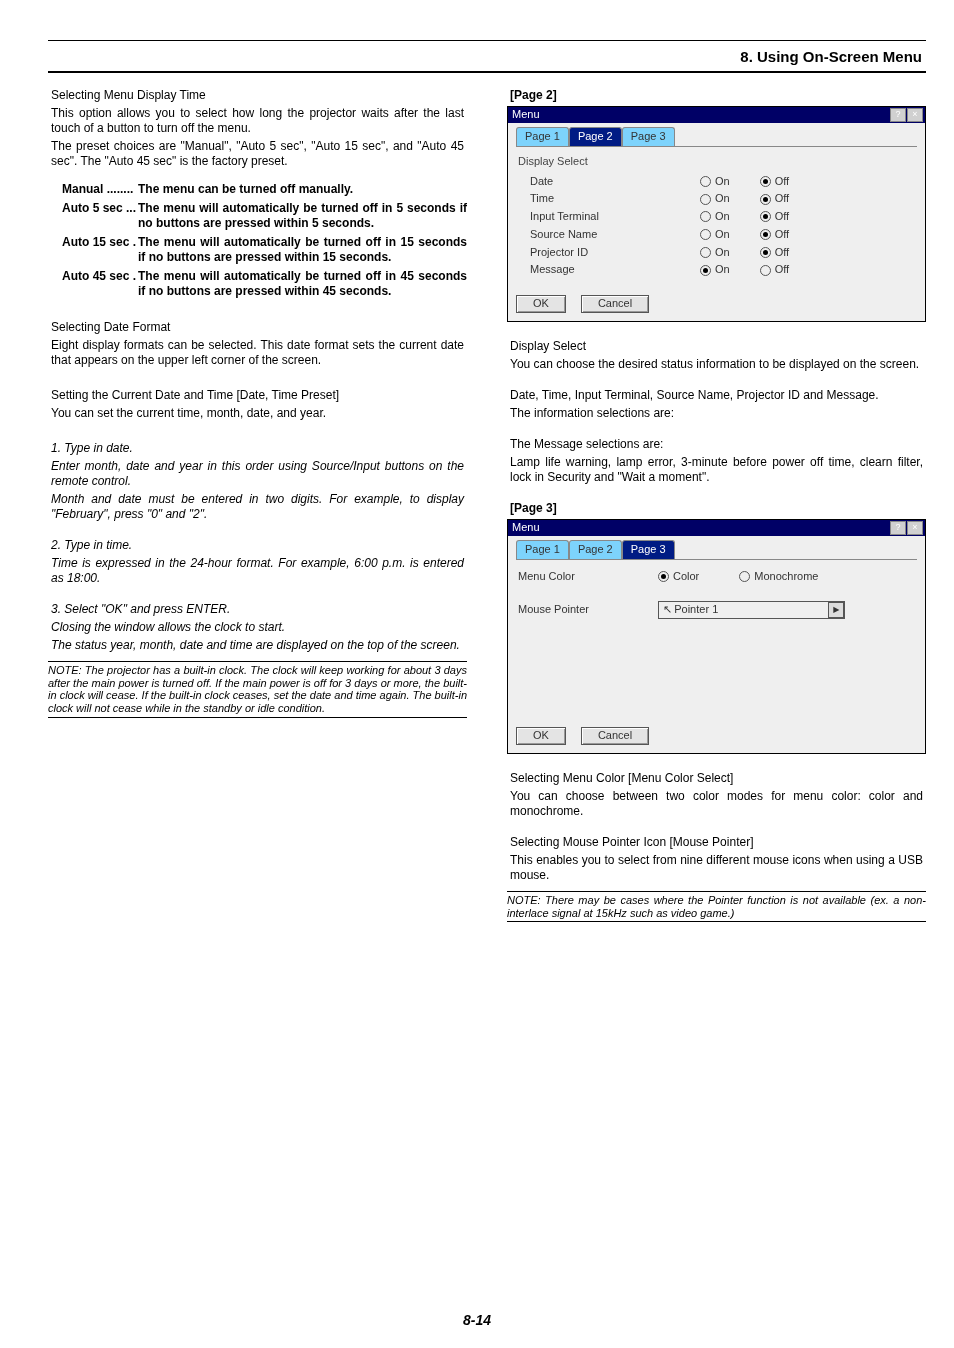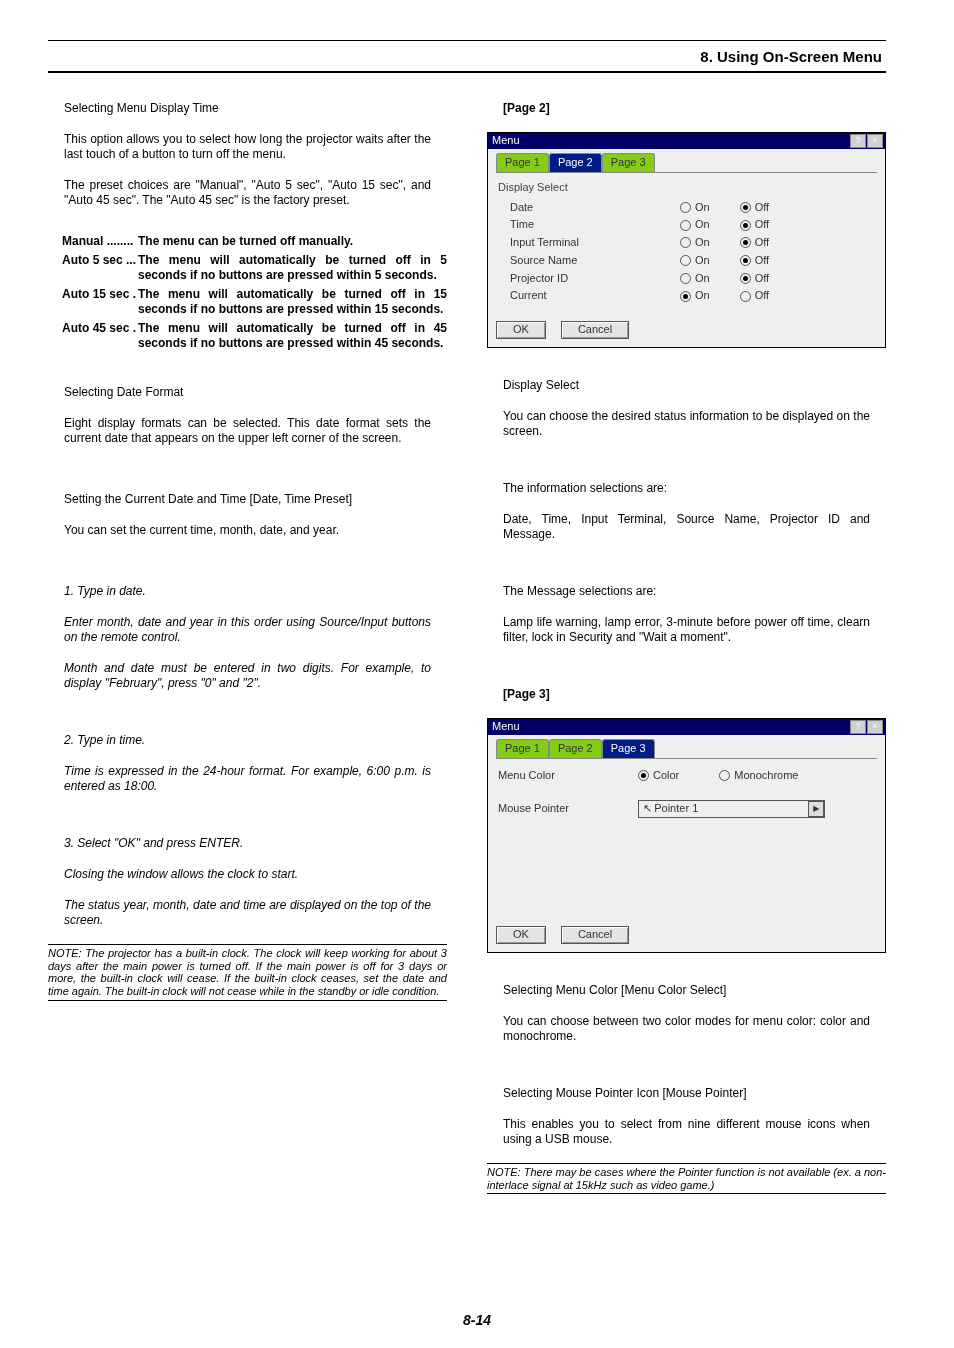"8. Using On-Screen Menu" .page { padding: 40px 68px 0 48px -> 40px 28px 0 48px }
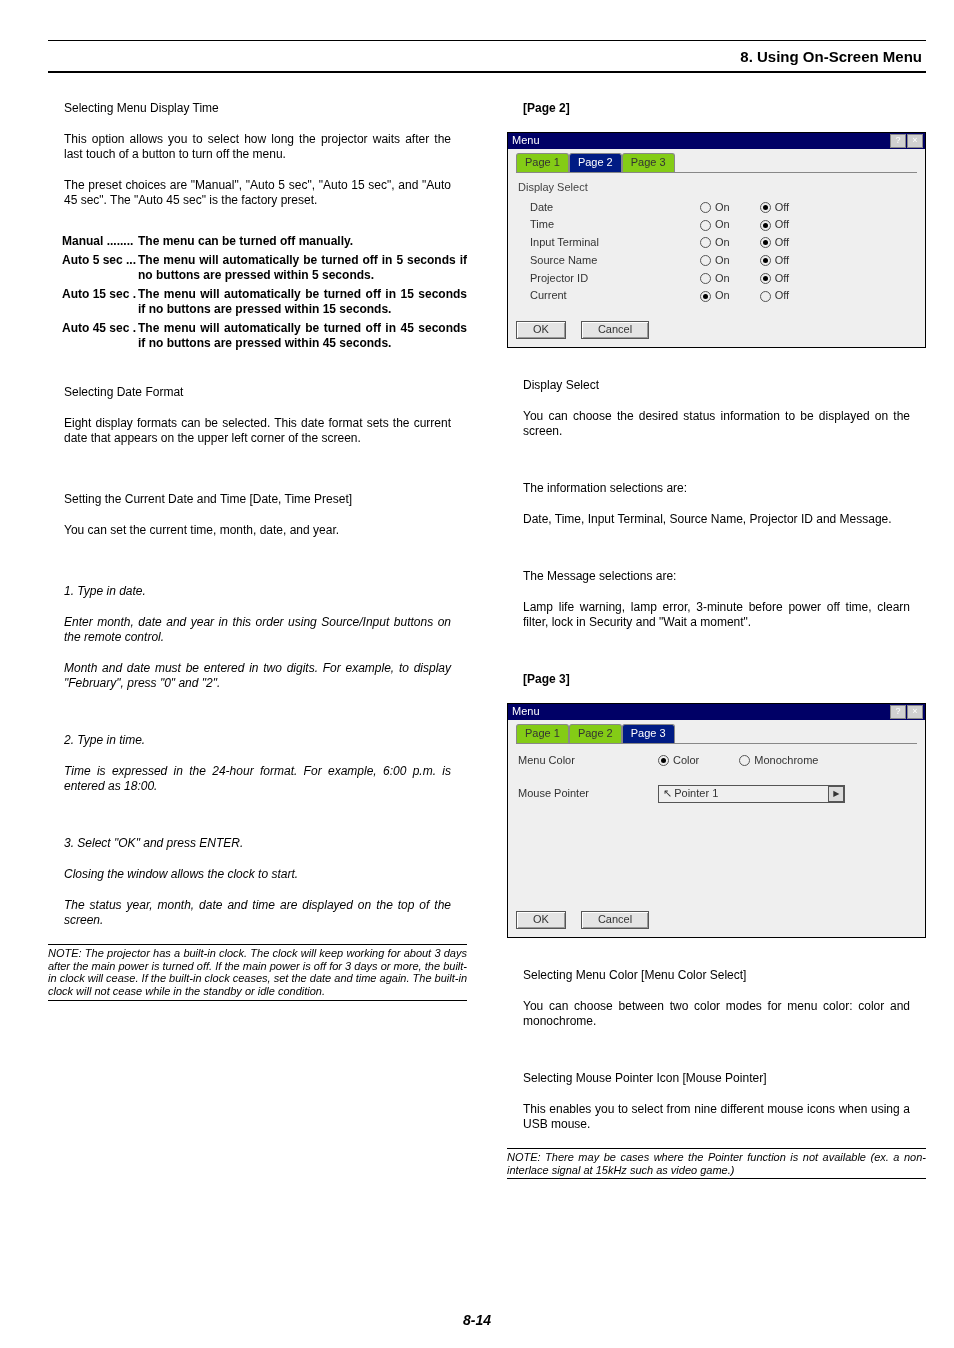"Selecting Menu Display Time" .left p, .right p { margin: 16px -> 3px }
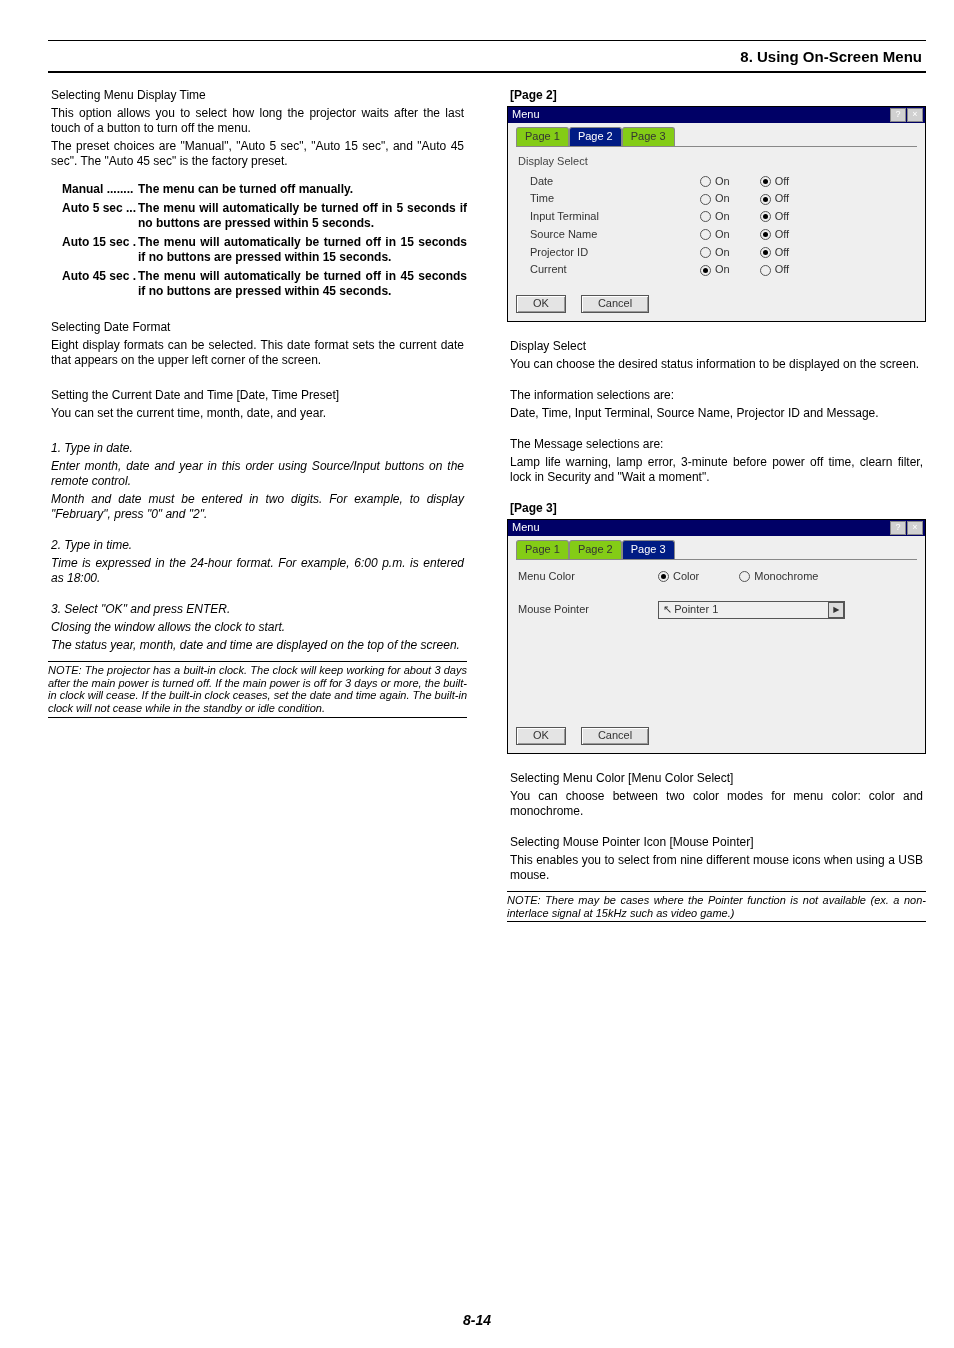"Page 1" .tab { background: #84cc16 -> #7dd3fc }
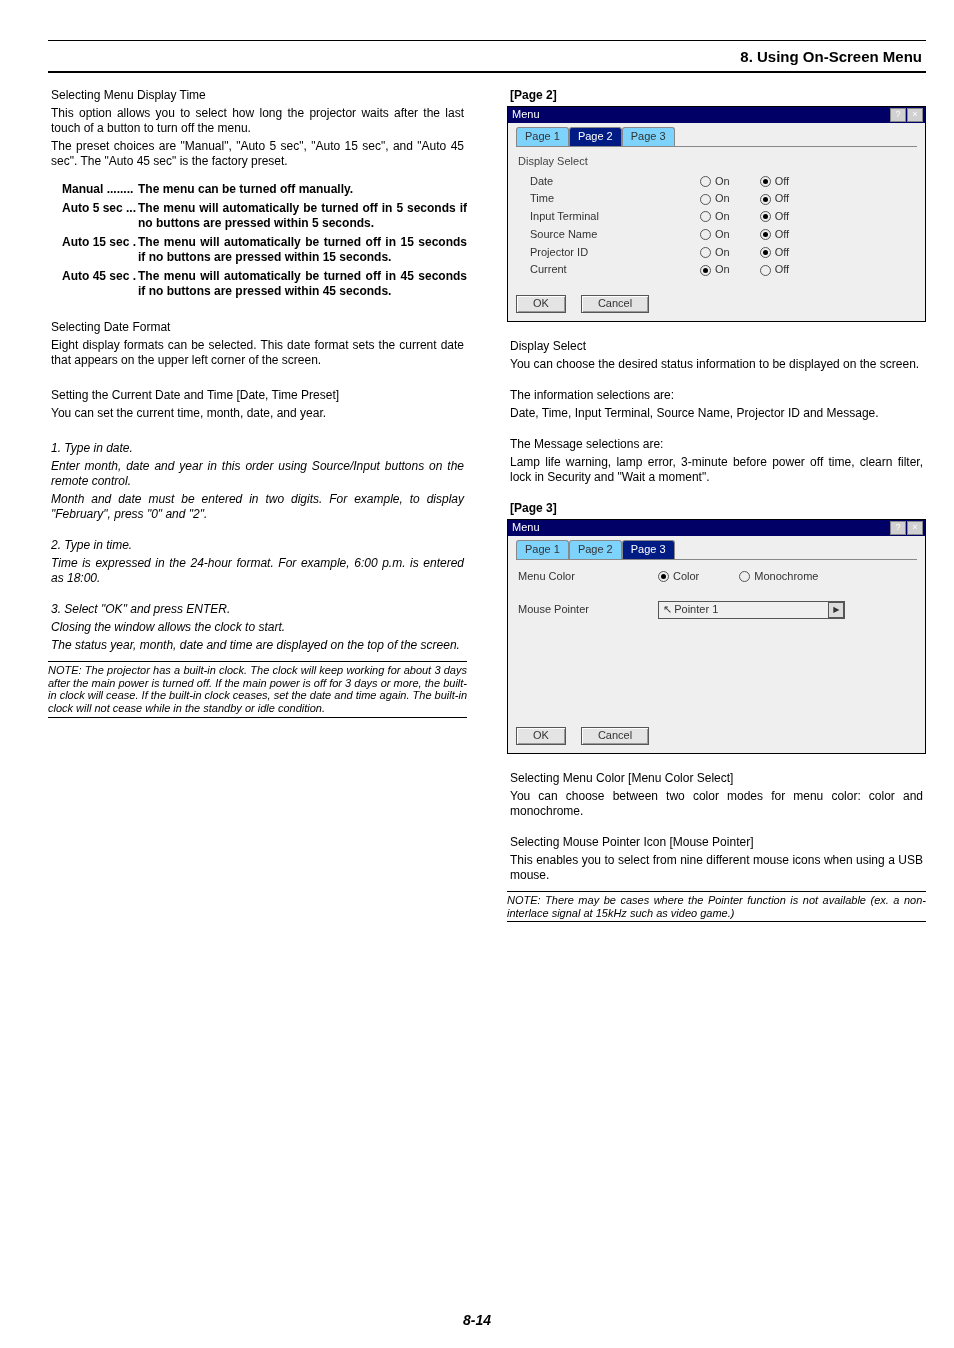"Current" span.label { text: Current -> Message }
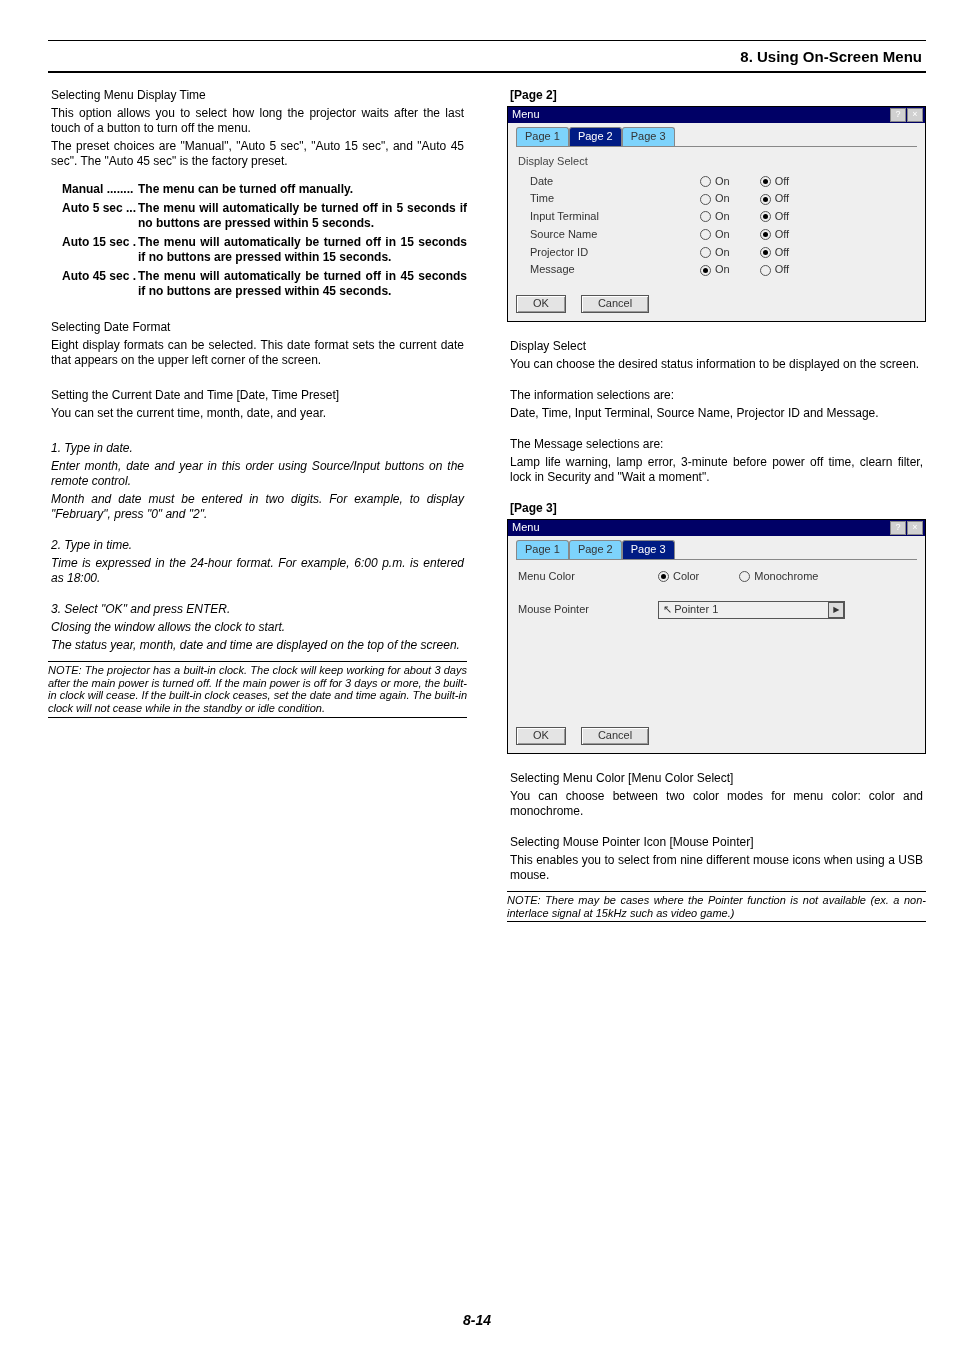"The information selections are:" p.indent { order: before "Date, Time, Input Terminal, Source" -> after "Date, Time, Input Terminal, Source" }
